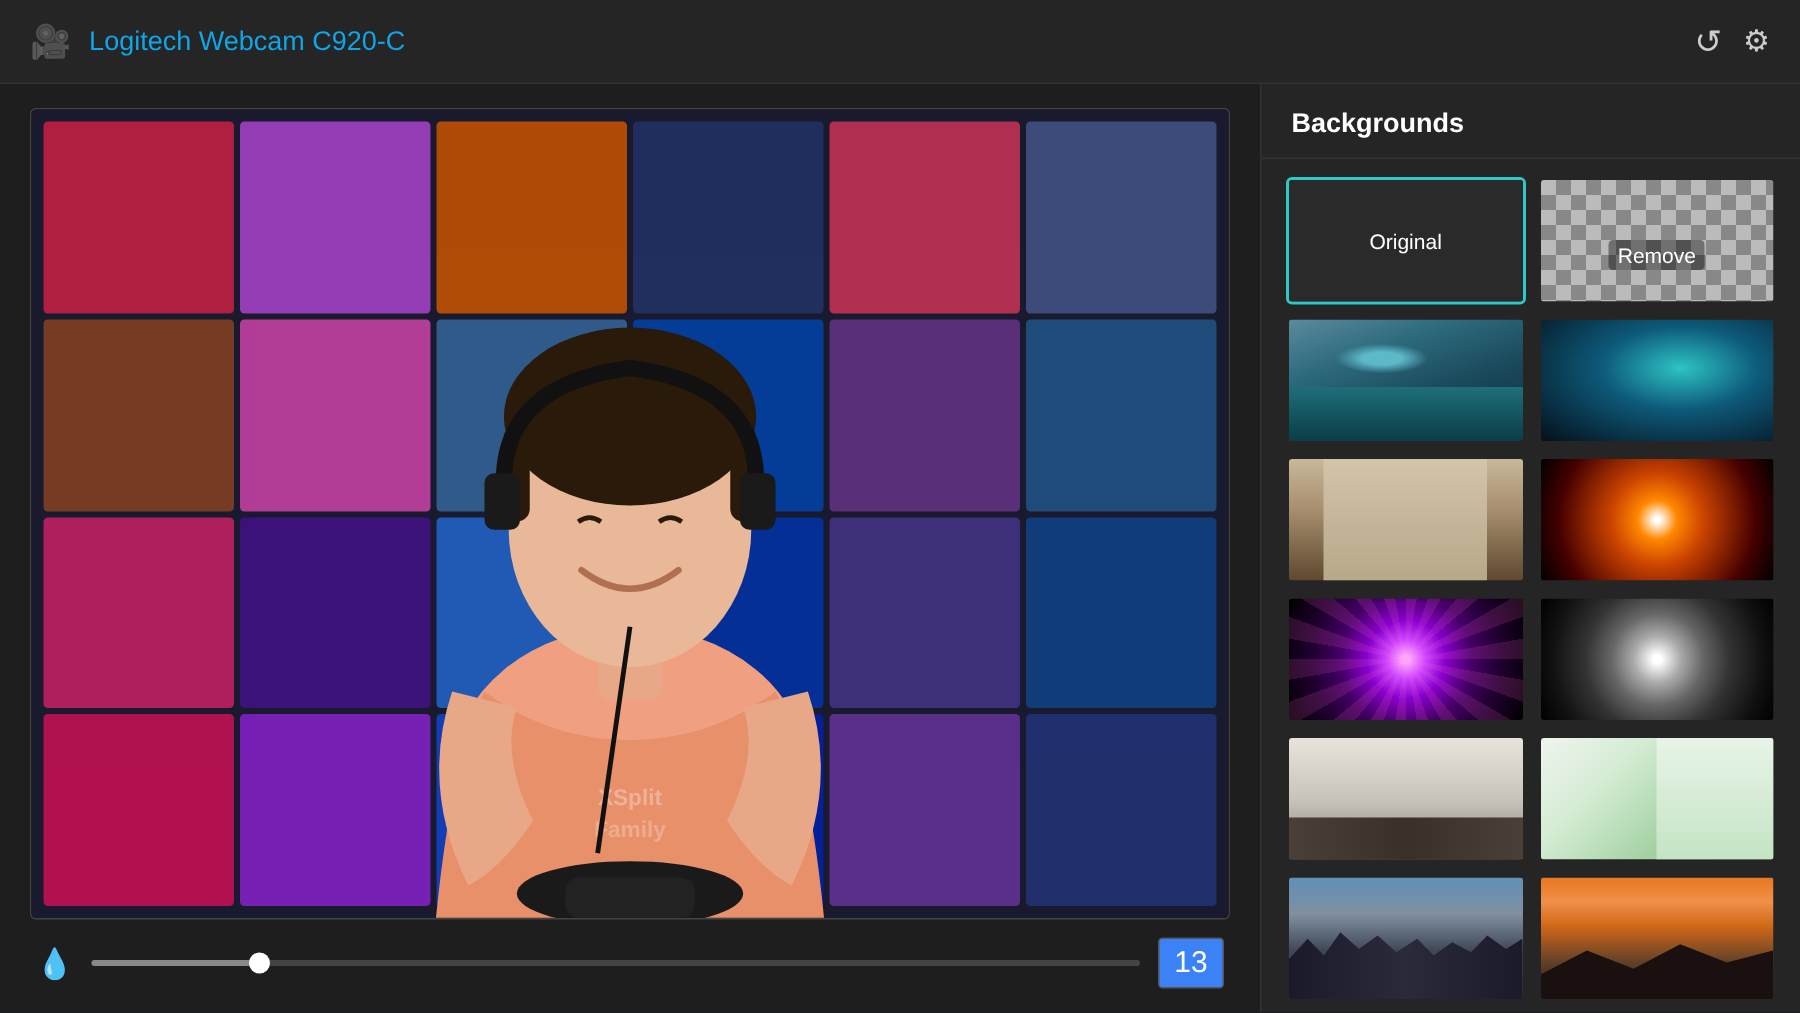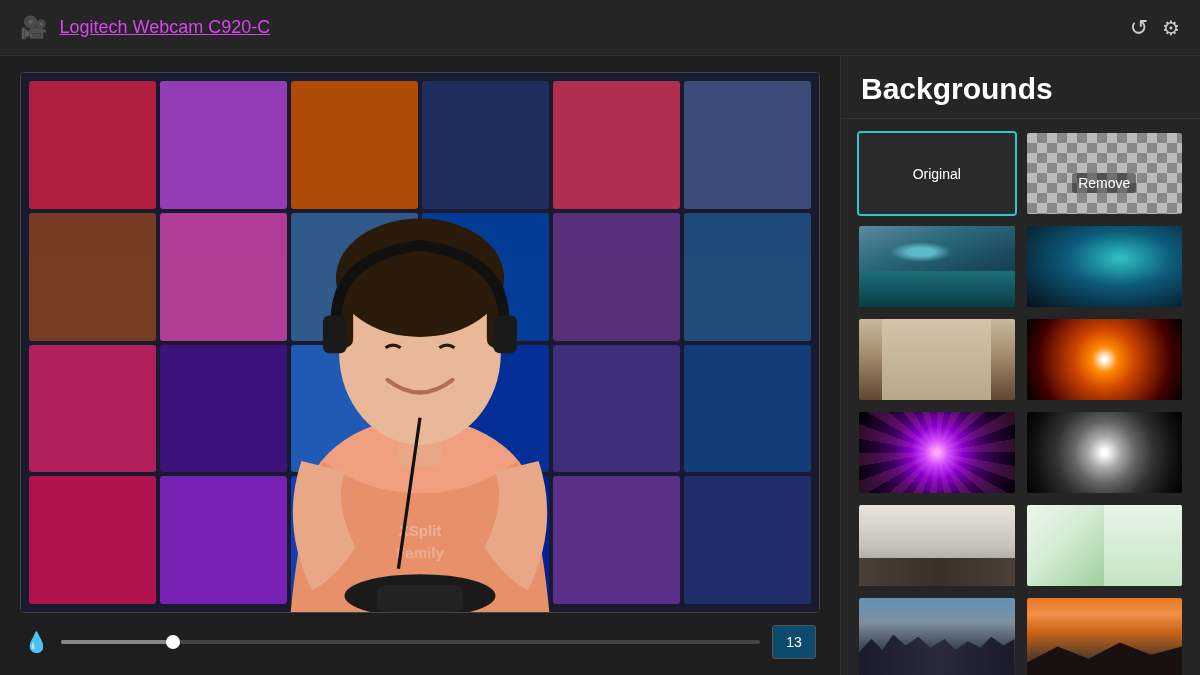"Logitech Webcam C920-C" .header-title { color: #d946ef -> #0ea5e9; text-decoration: underline -> none }
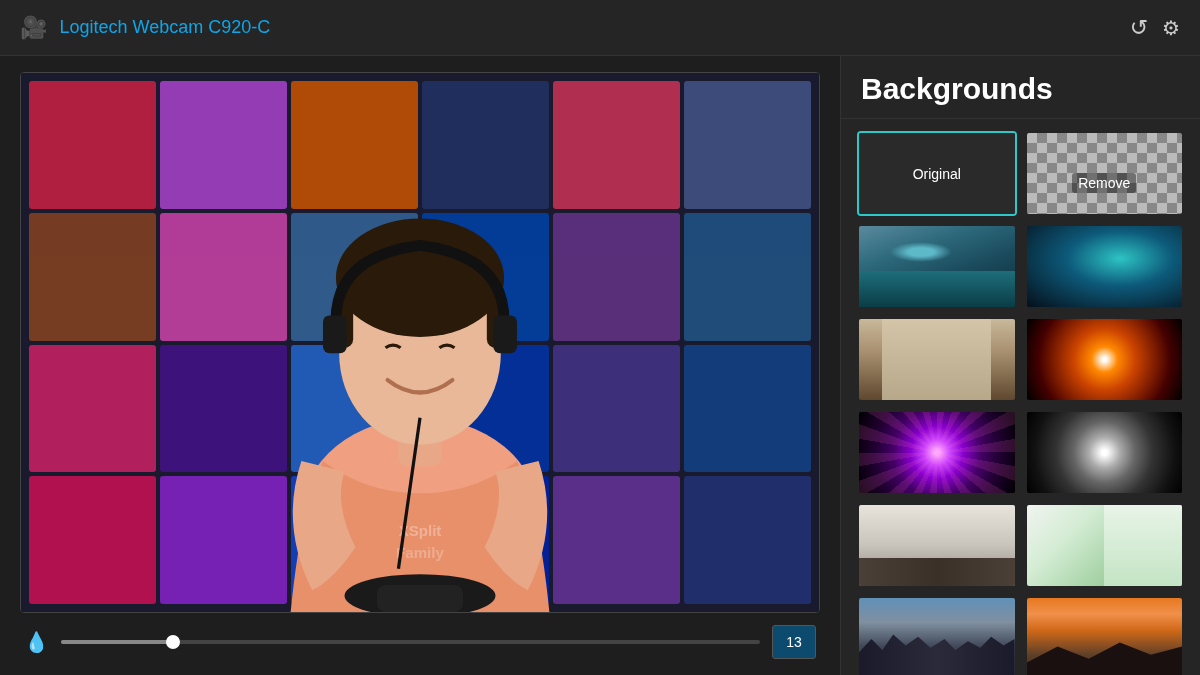"Backgrounds" .right-panel-title { font-size: 30px -> 18px }
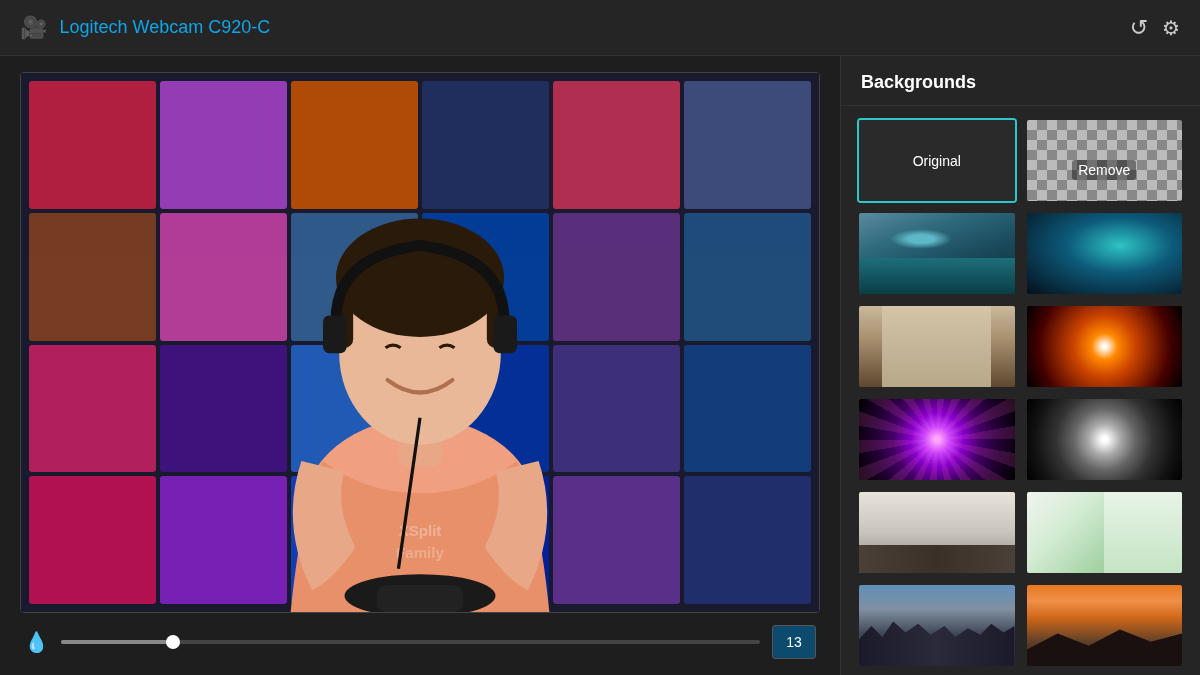"13" .slider-value { background: #0c4a6e -> #3b82f6; font-size: 14px -> 20px }
